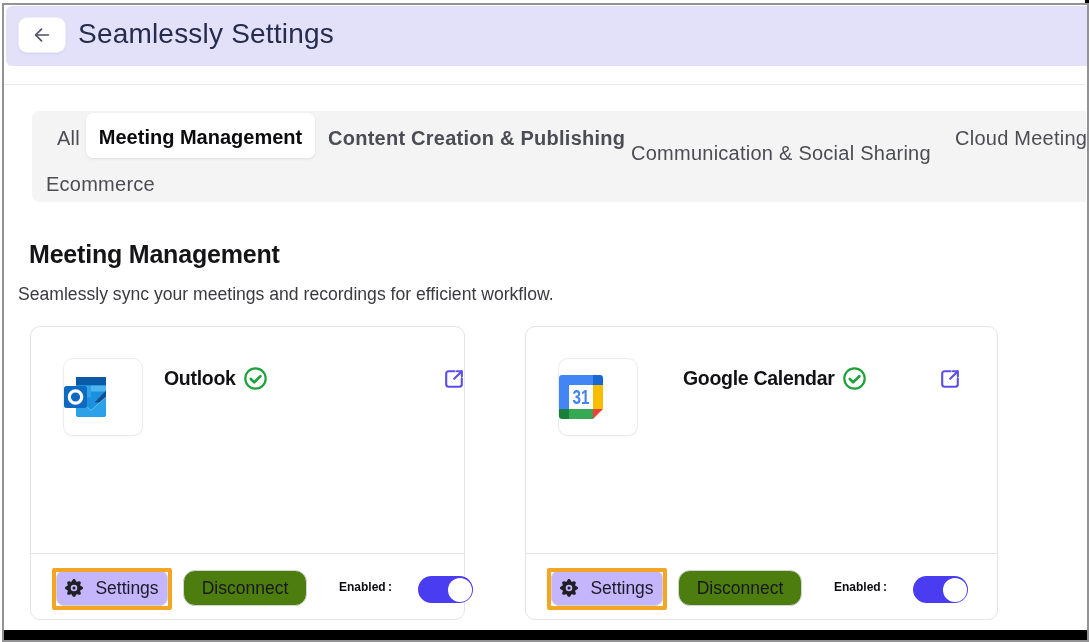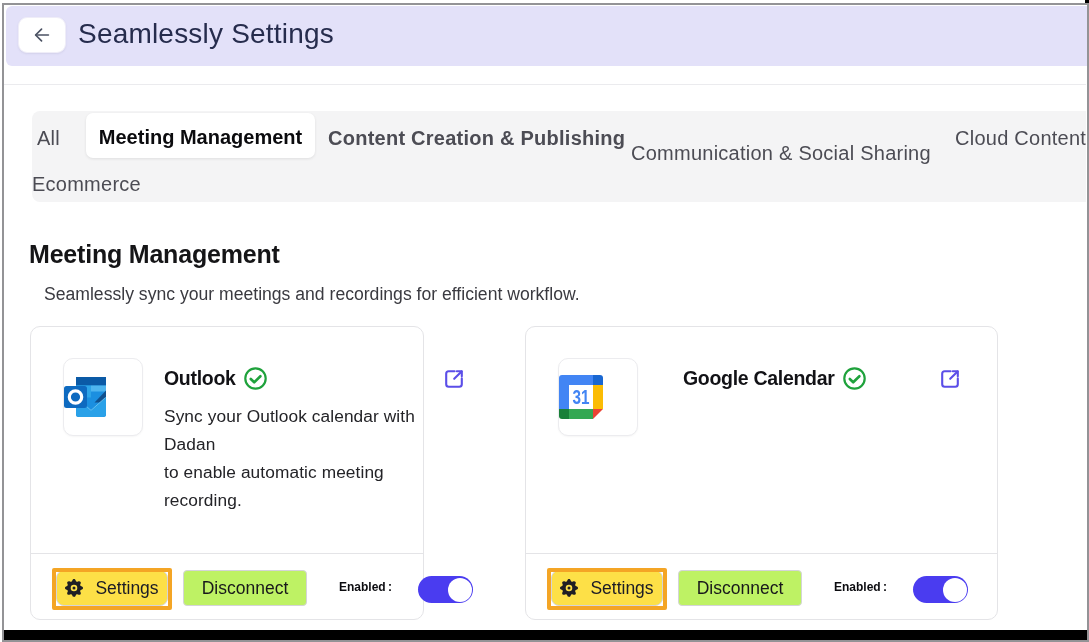"All" div.tab { left: 37px -> 57px }
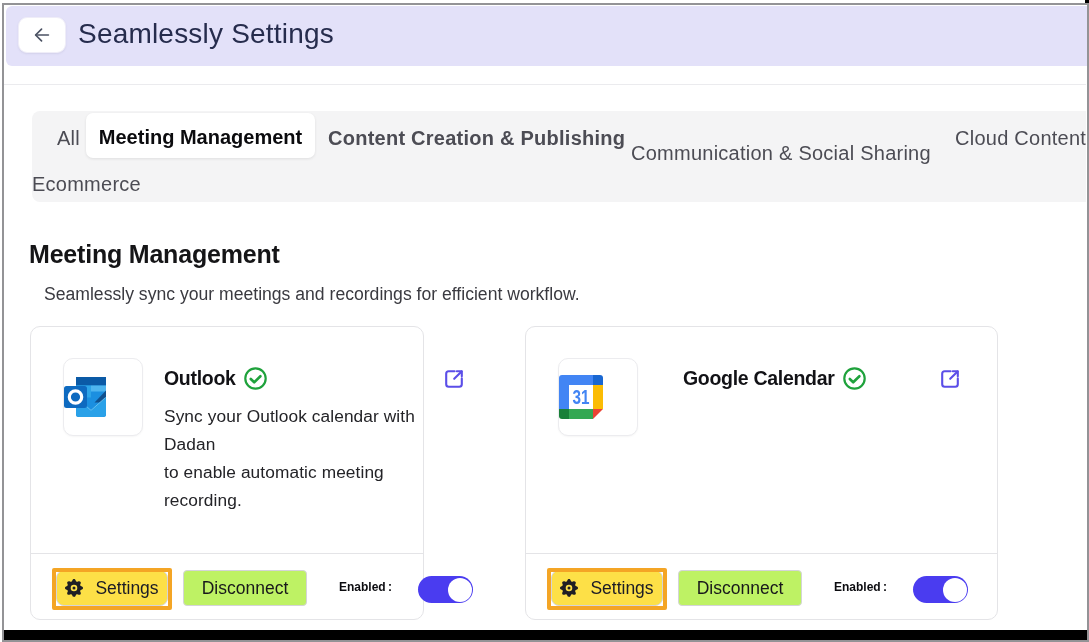"Cloud Content" div.tab { text: Content -> Meeting }
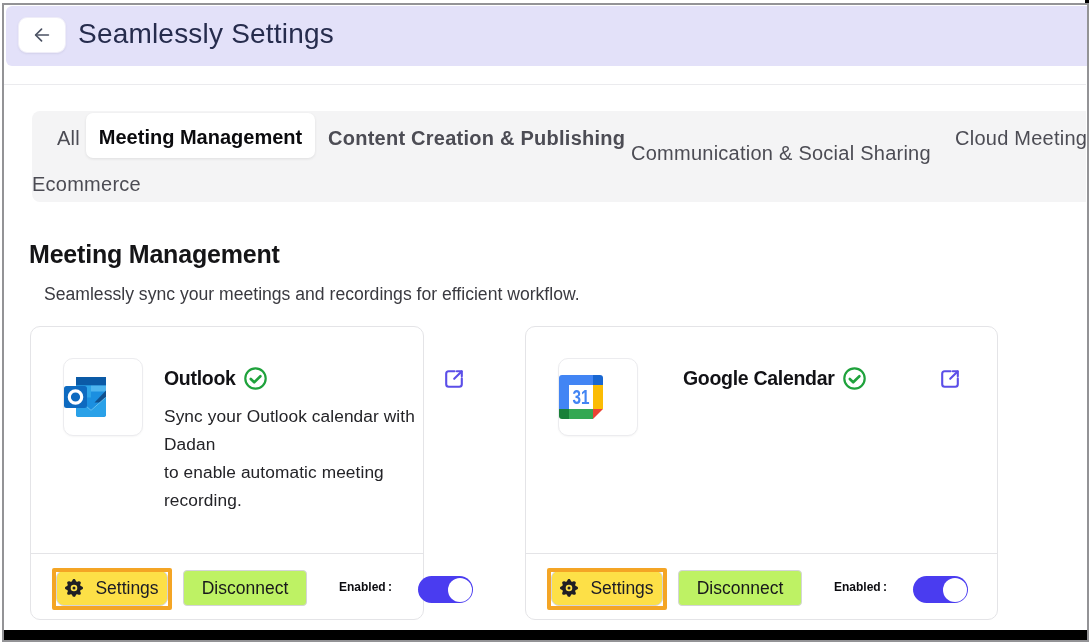"Ecommerce" div.tab { left: 32px -> 46px }
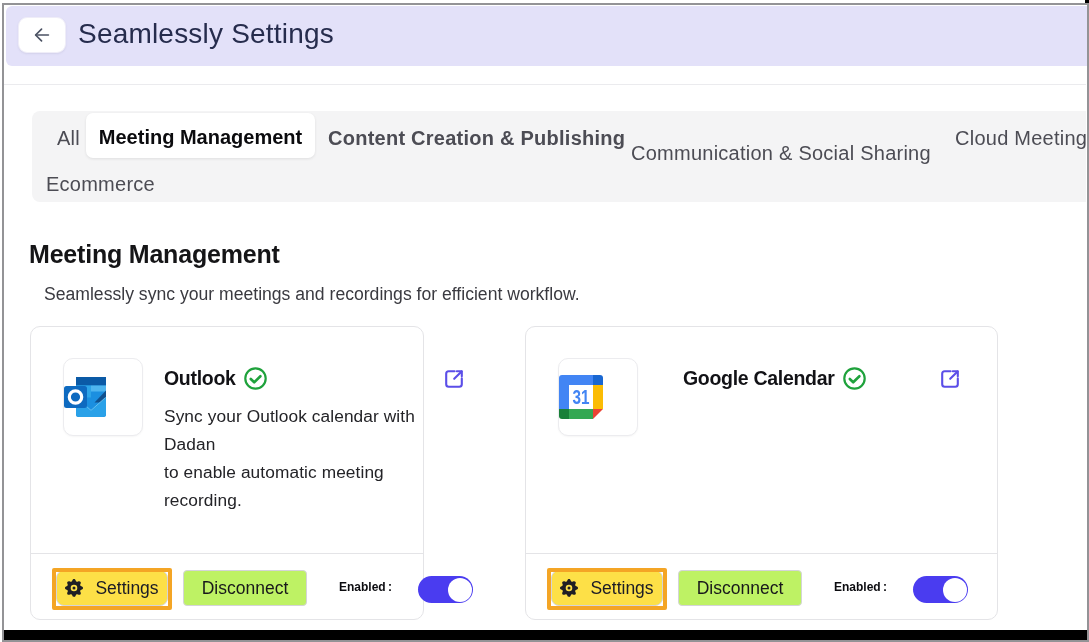"Seamlessly sync your meetings and" .sub { left: 44px -> 18px }
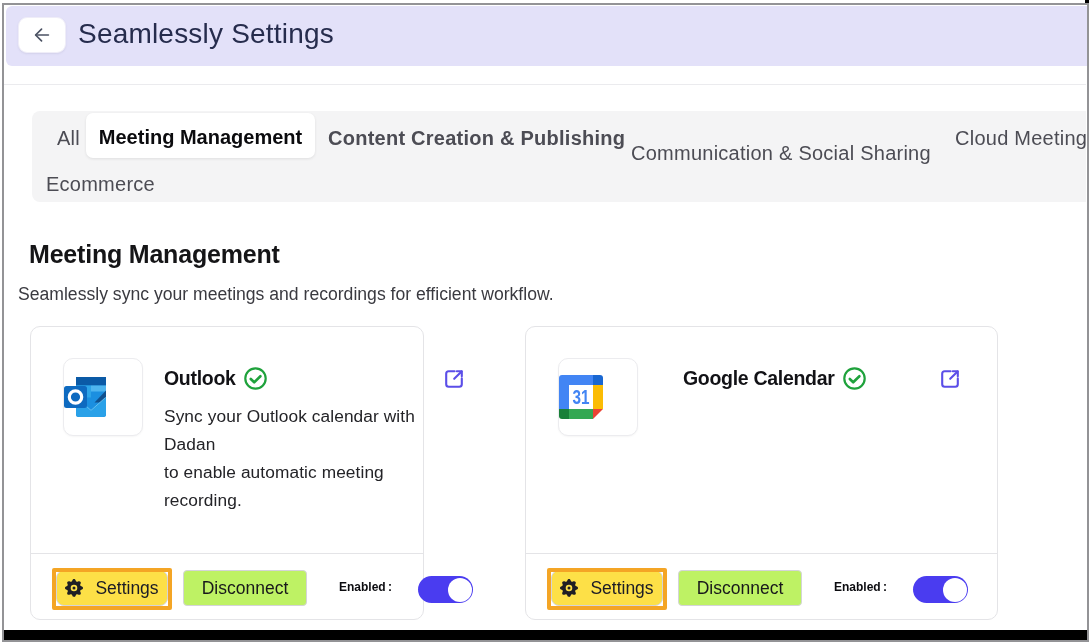"Outlook" .card { width: 394px -> 435px }
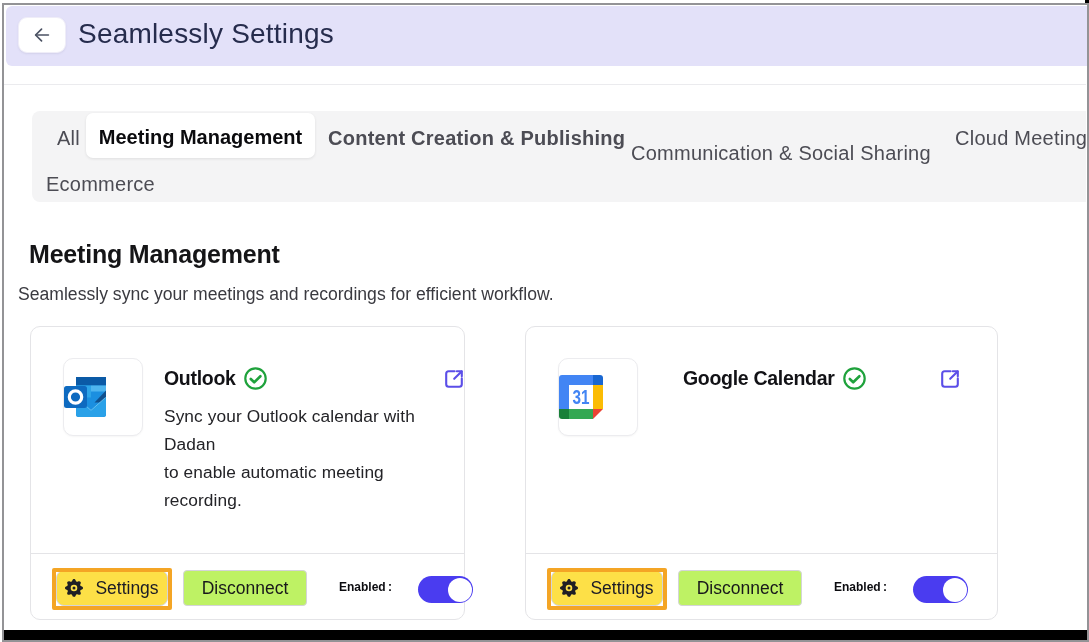"Sync your Outlook calendar with" div.cdesc { html: <div>Sync your Outlook calendar with Dadan<br>to enable automatic meeting recording.</div> -> none }
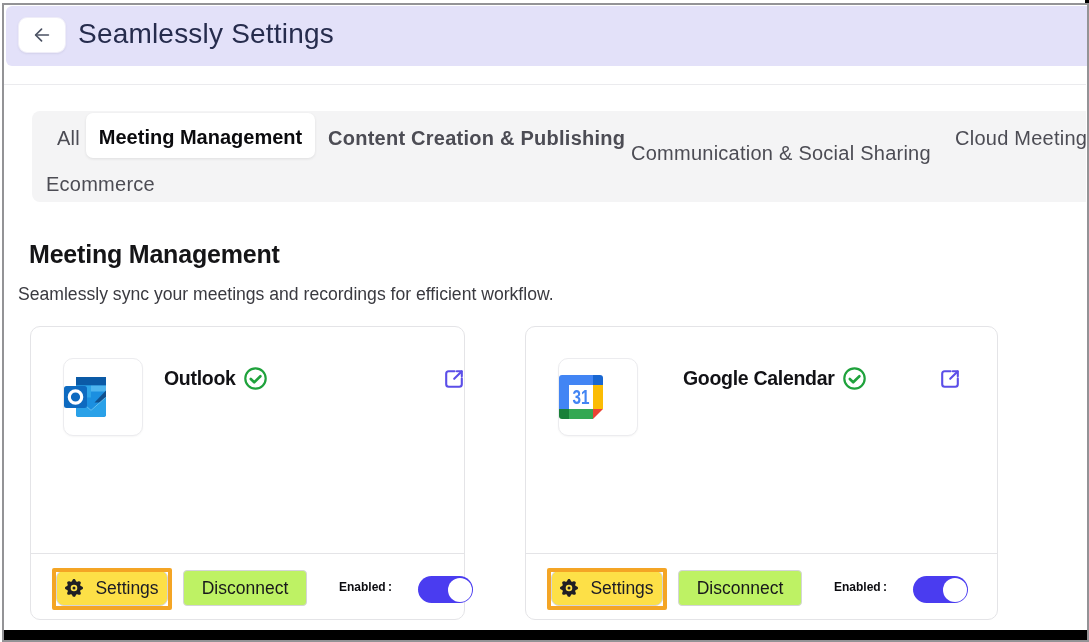"Settings" .setbtn { background: #fde047 -> #c4b5fd }
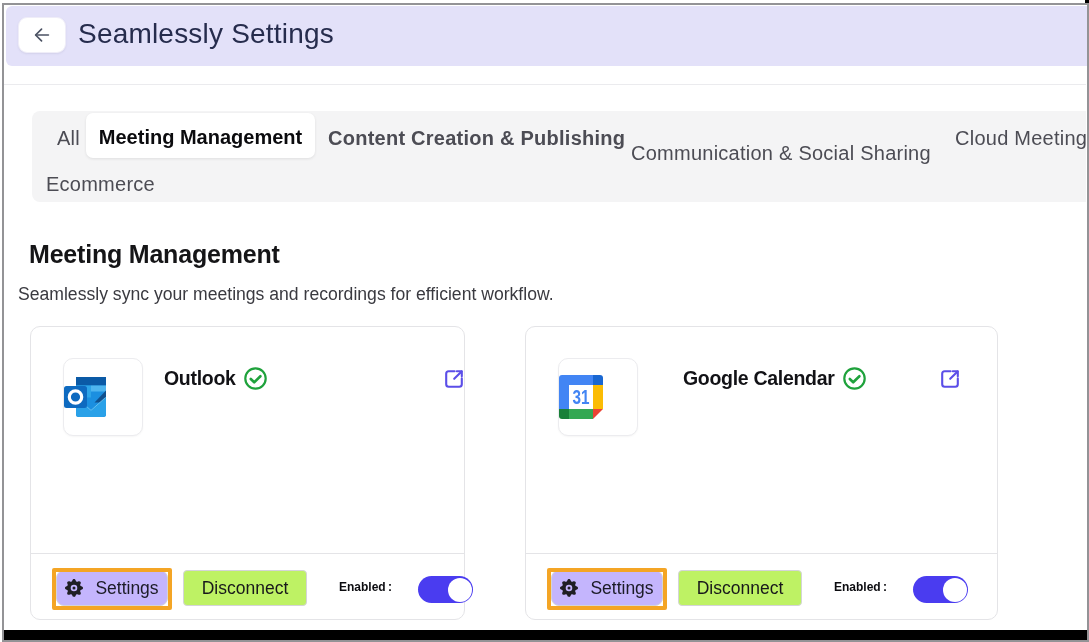"Disconnect" .discbtn { background: #bef264 -> #4d7c0f; border-radius: 4px -> 12px }
